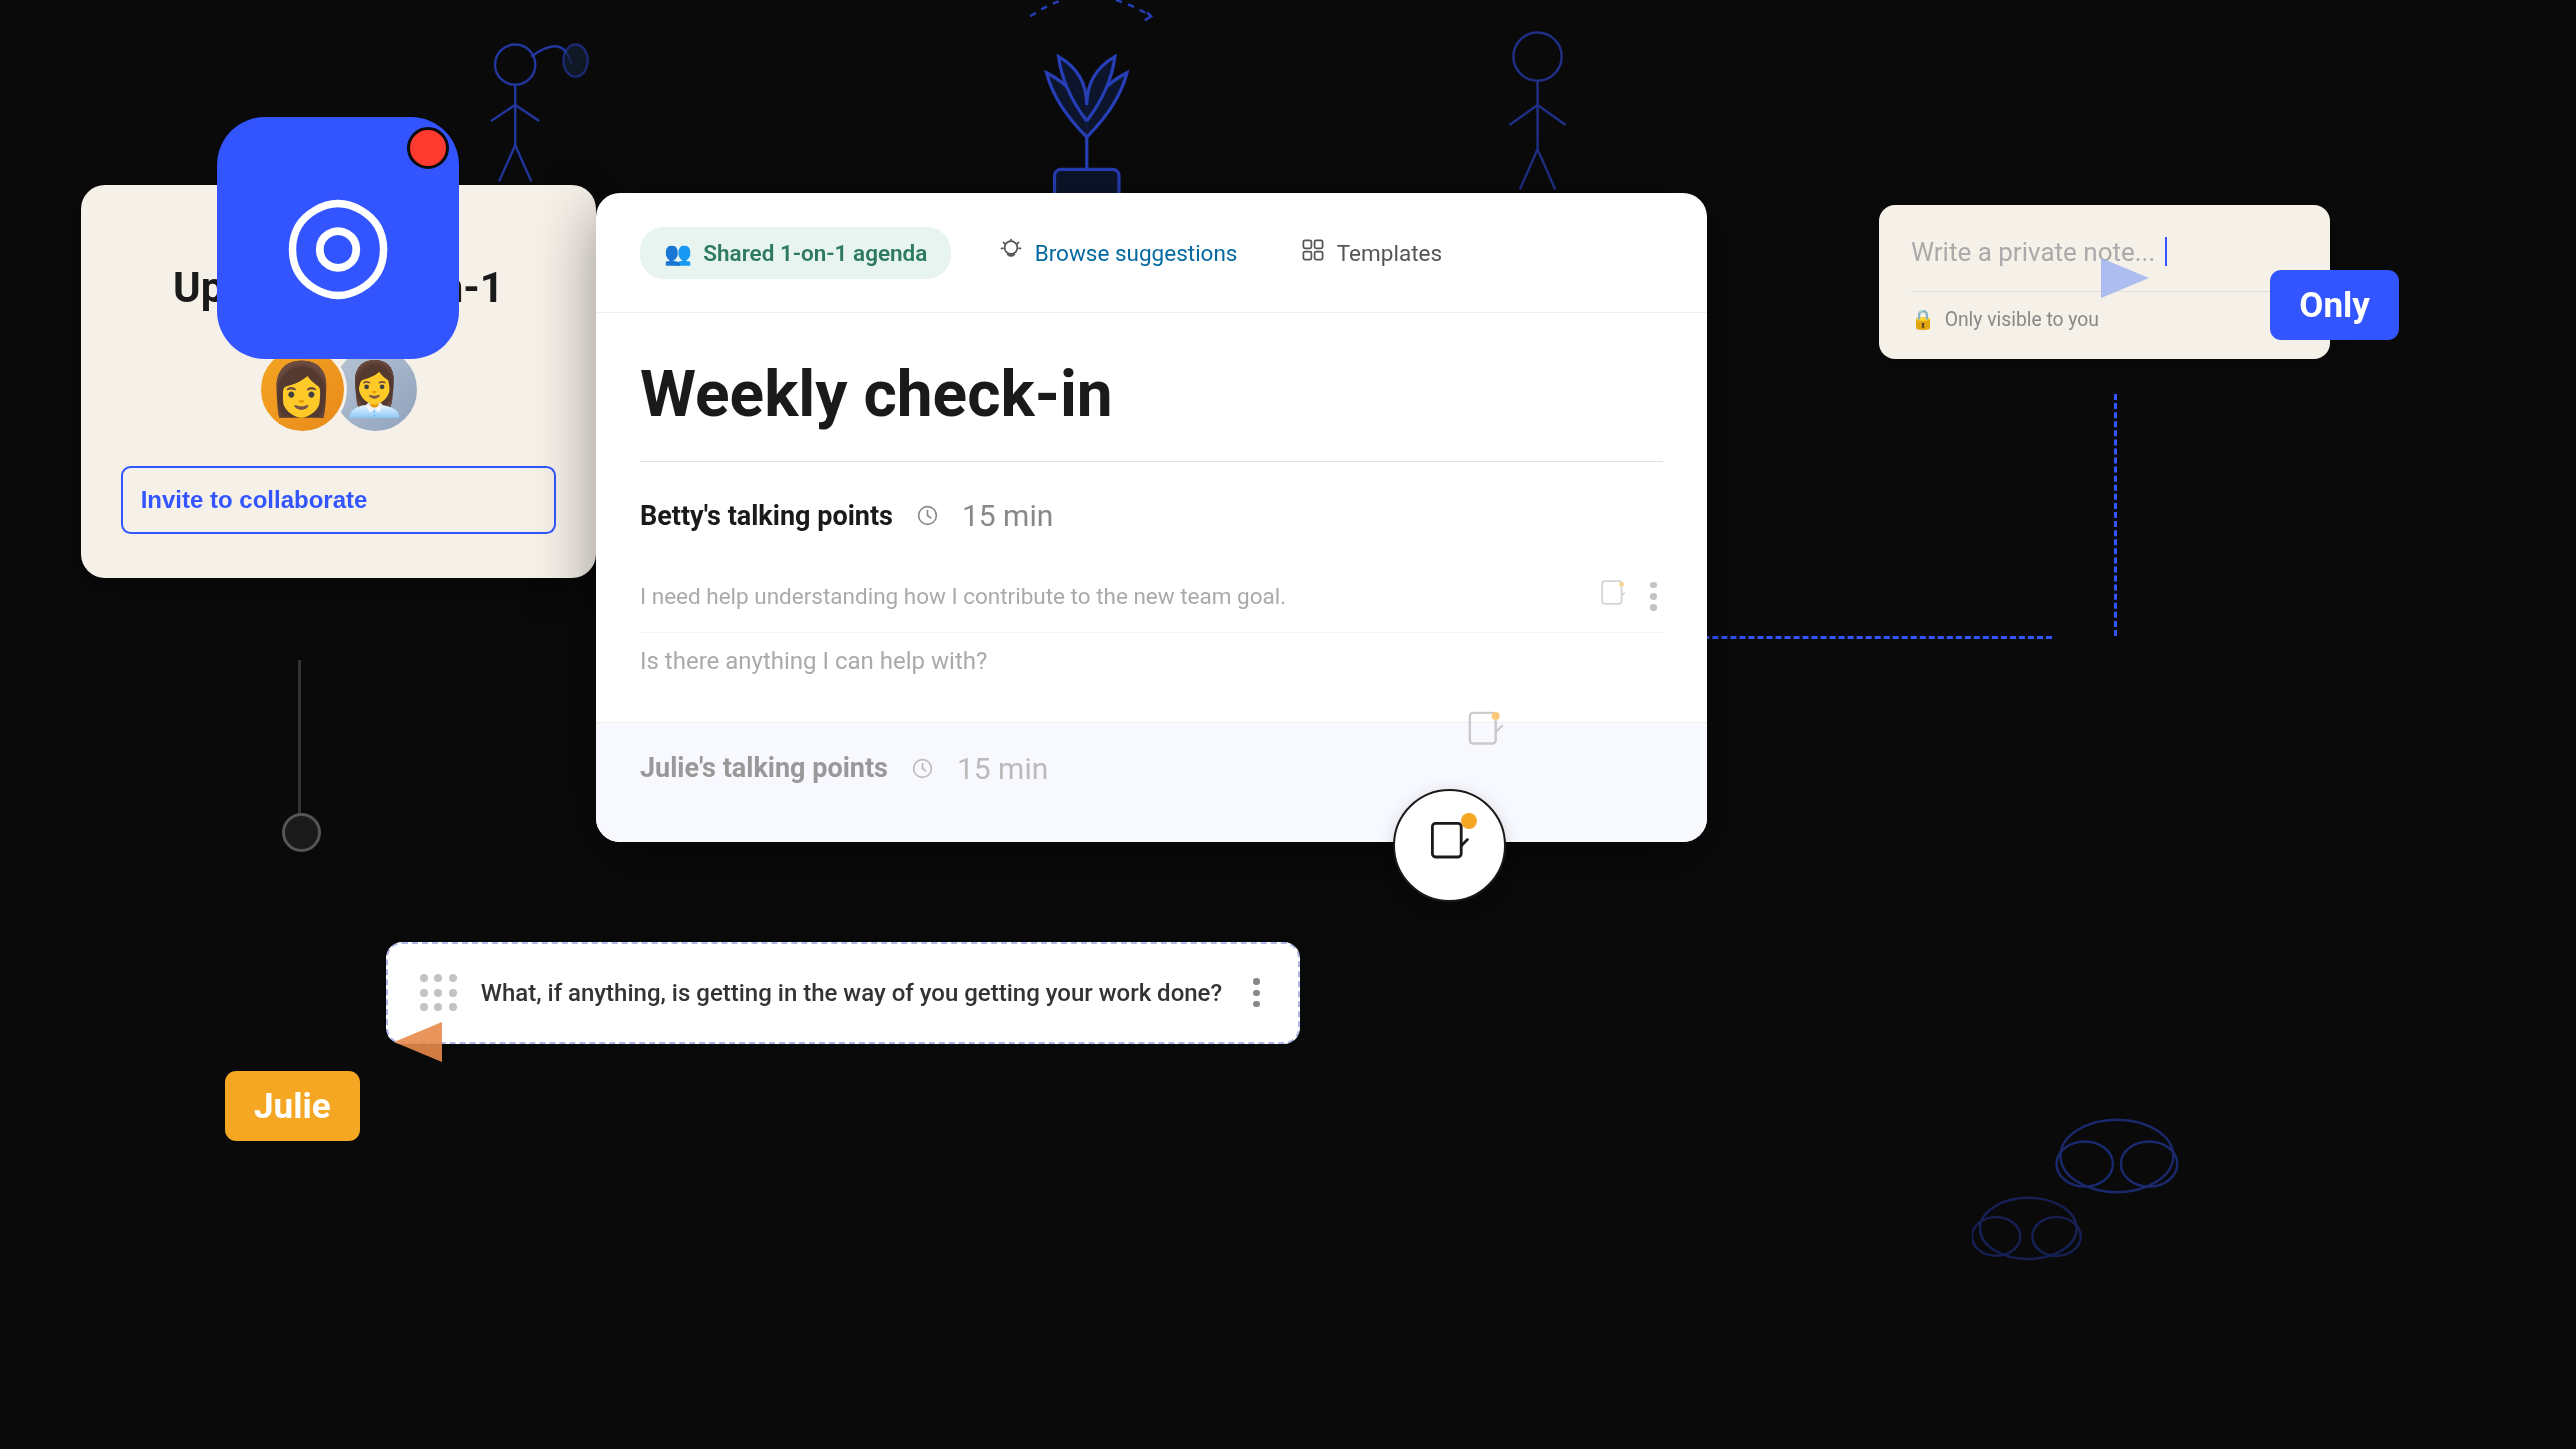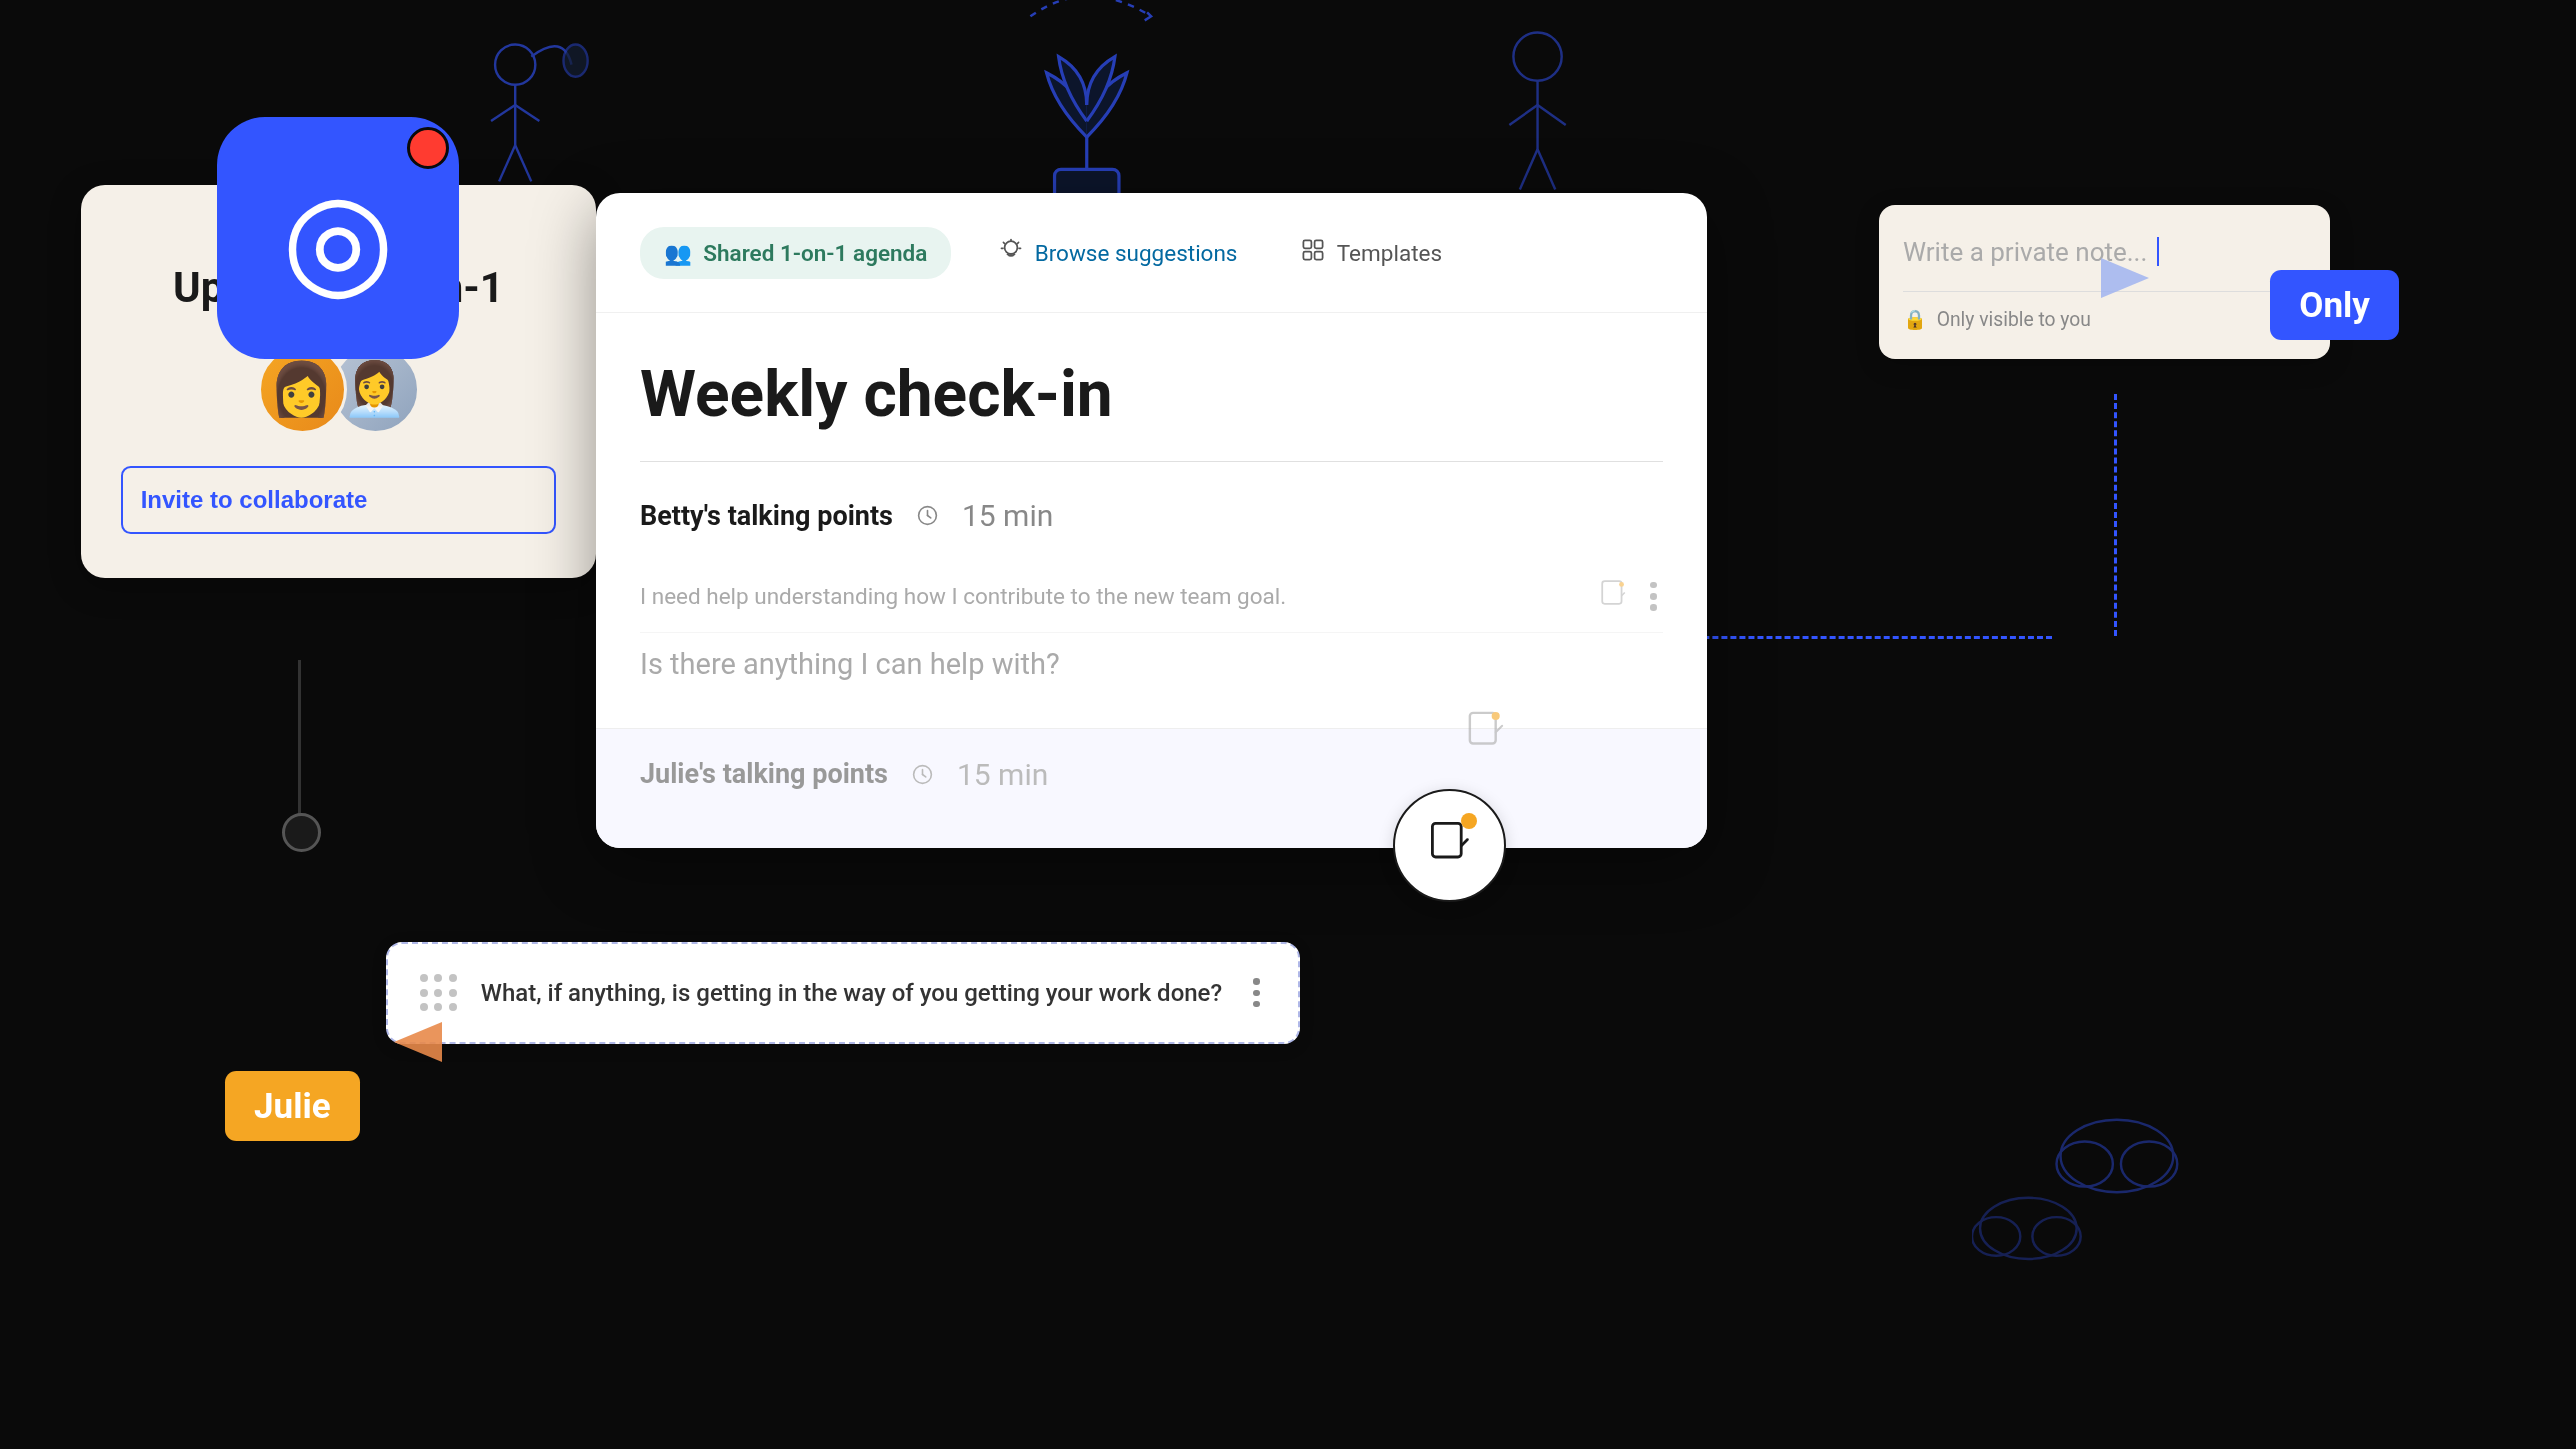"Write a private note..." .note-bubble { padding: 32px 24px 28px -> 32px 32px 28px }
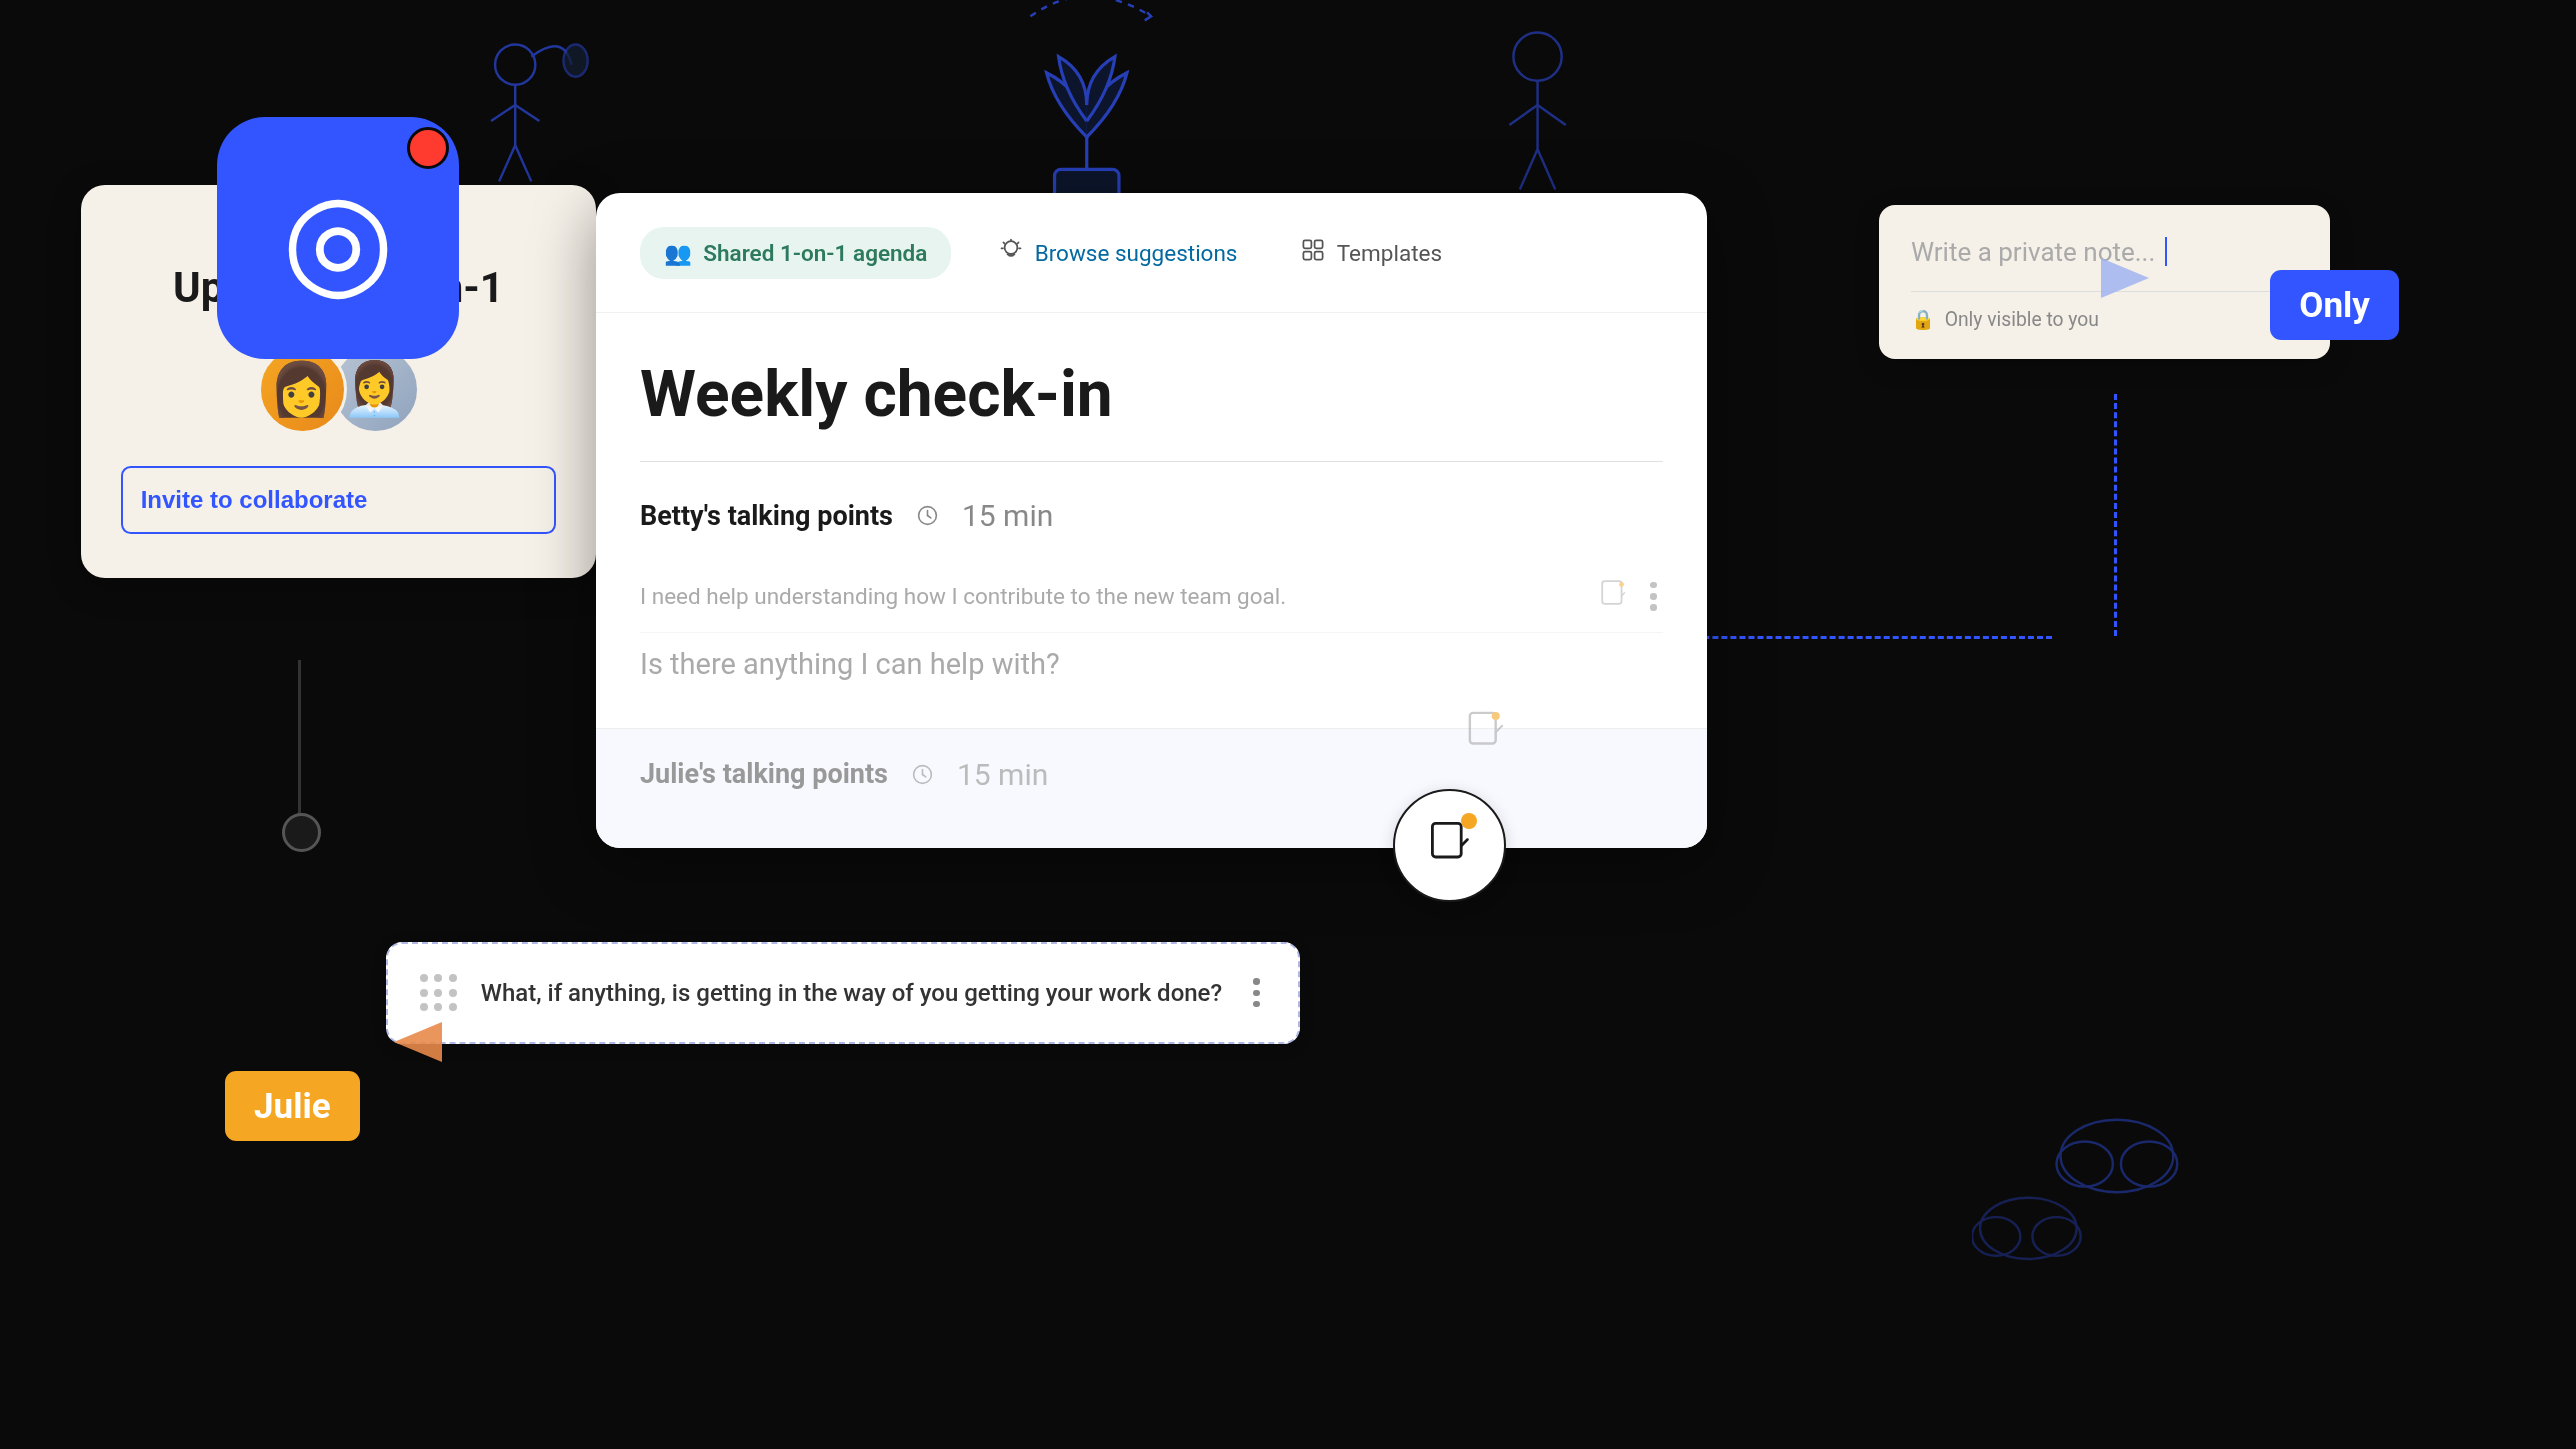"Is there anything I can" span { font-size: 29px -> 24px }
